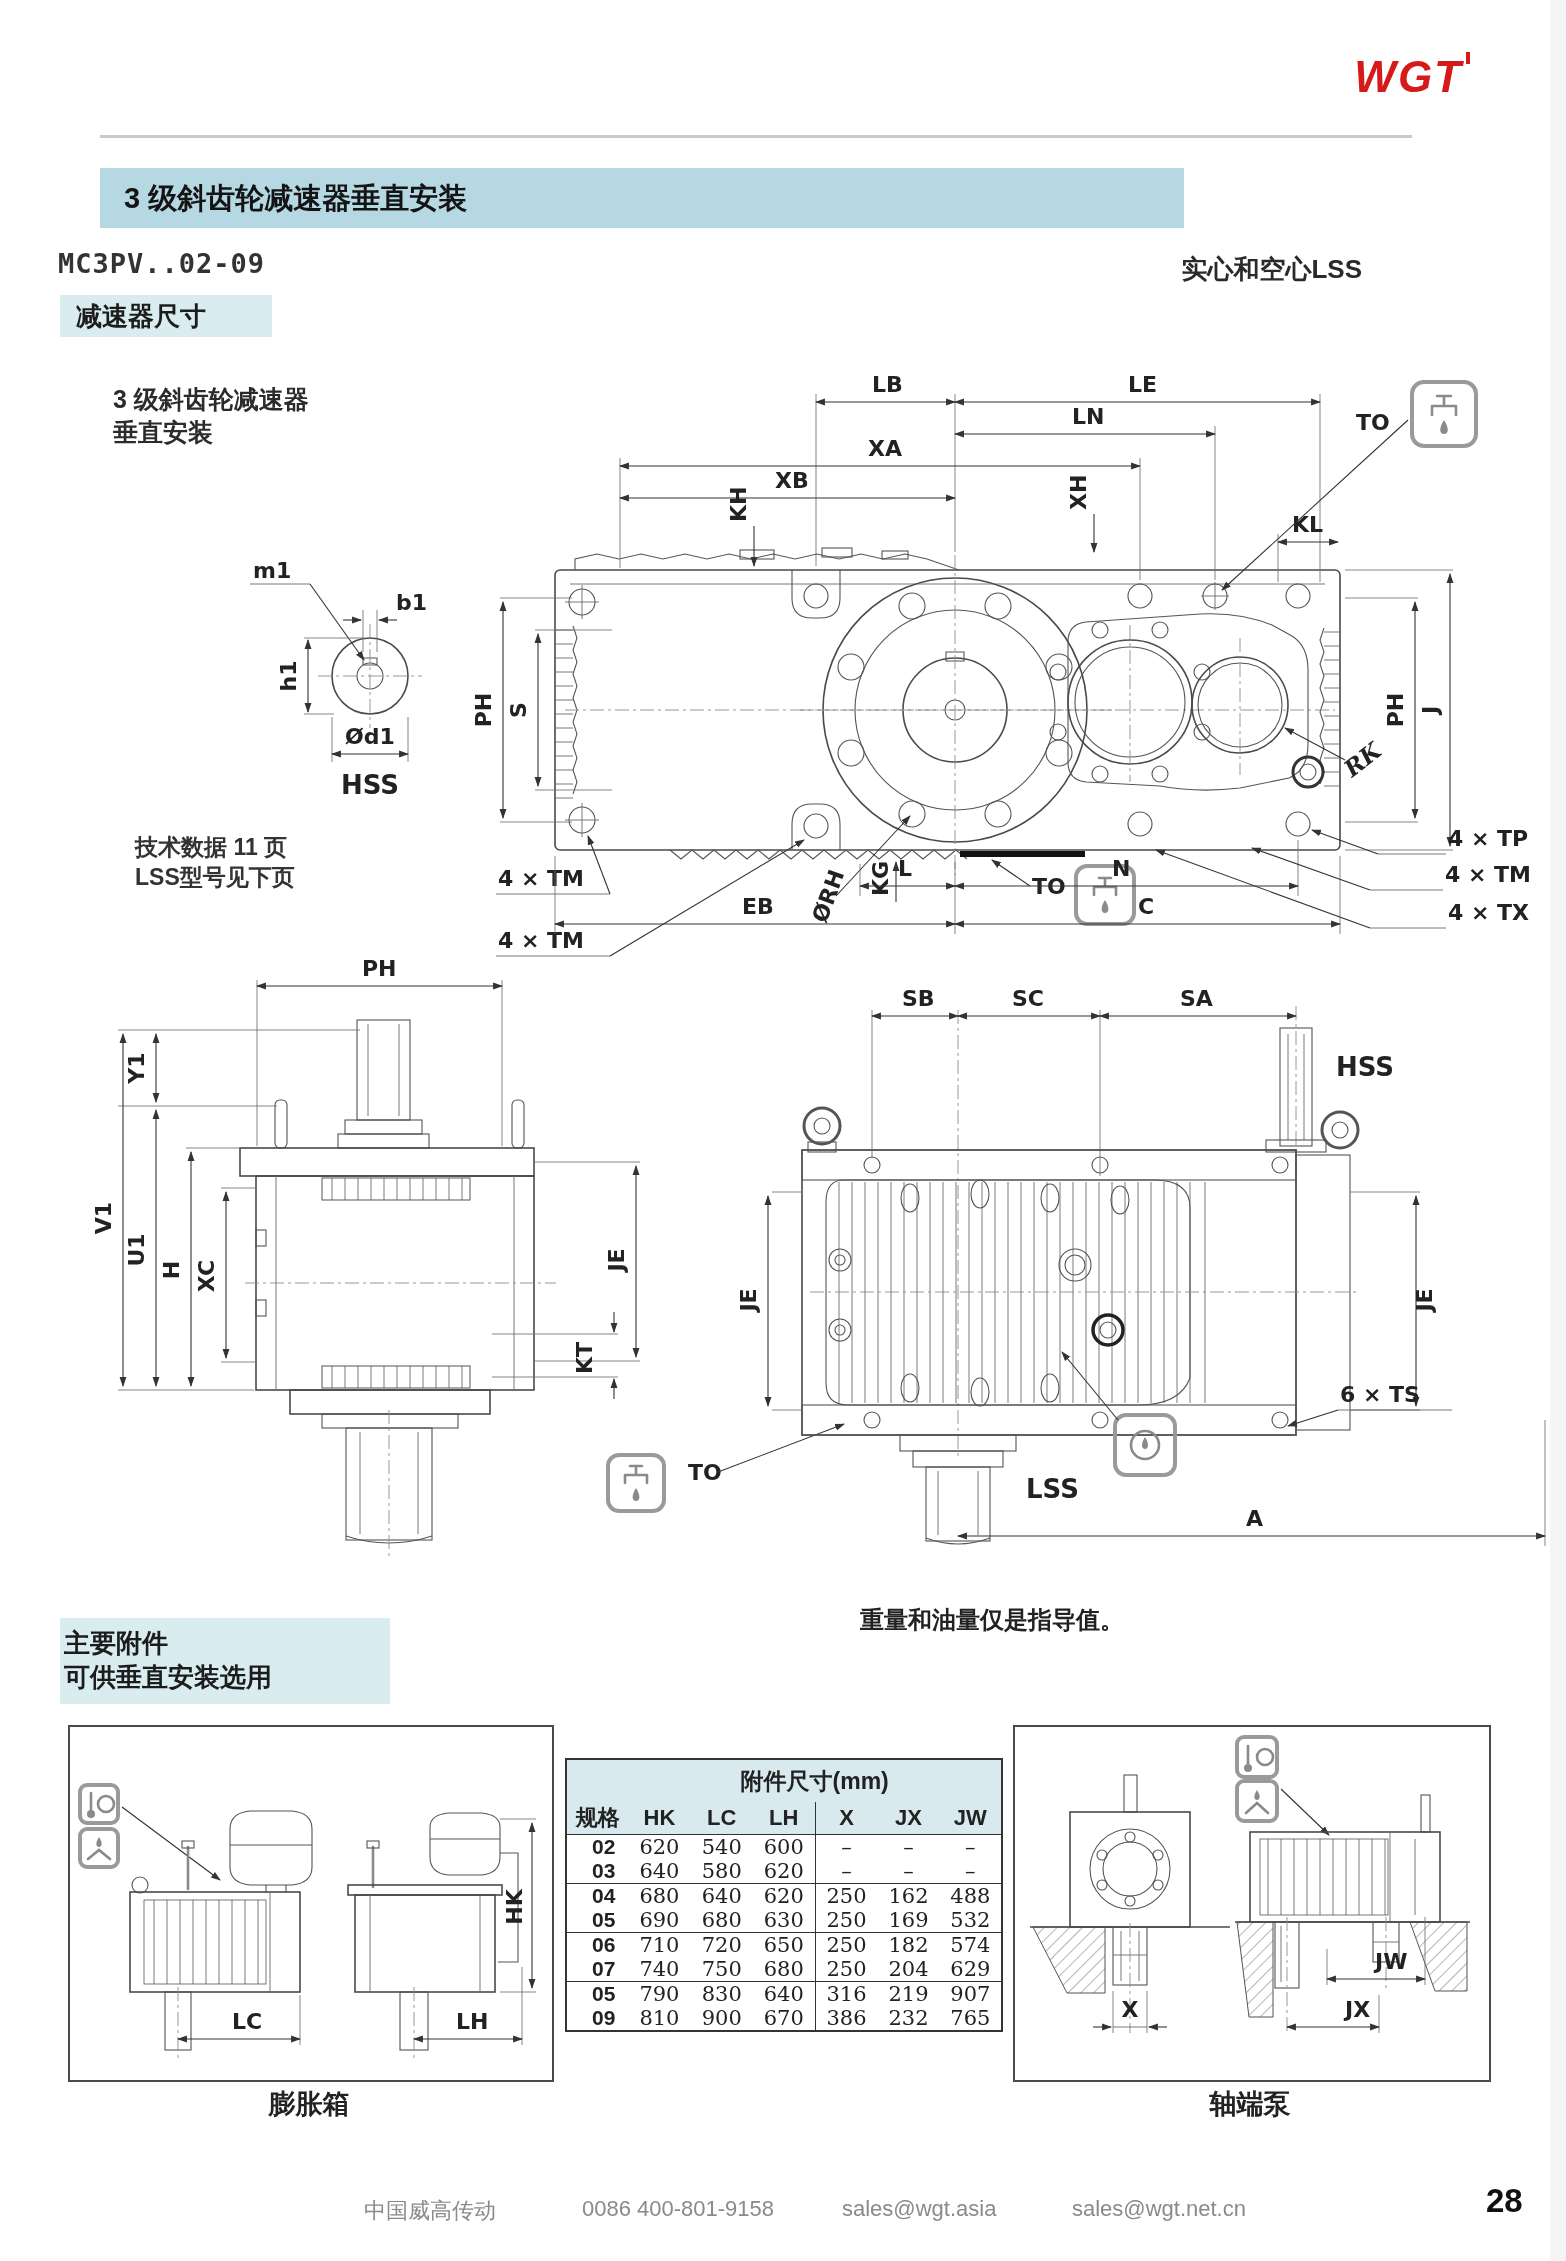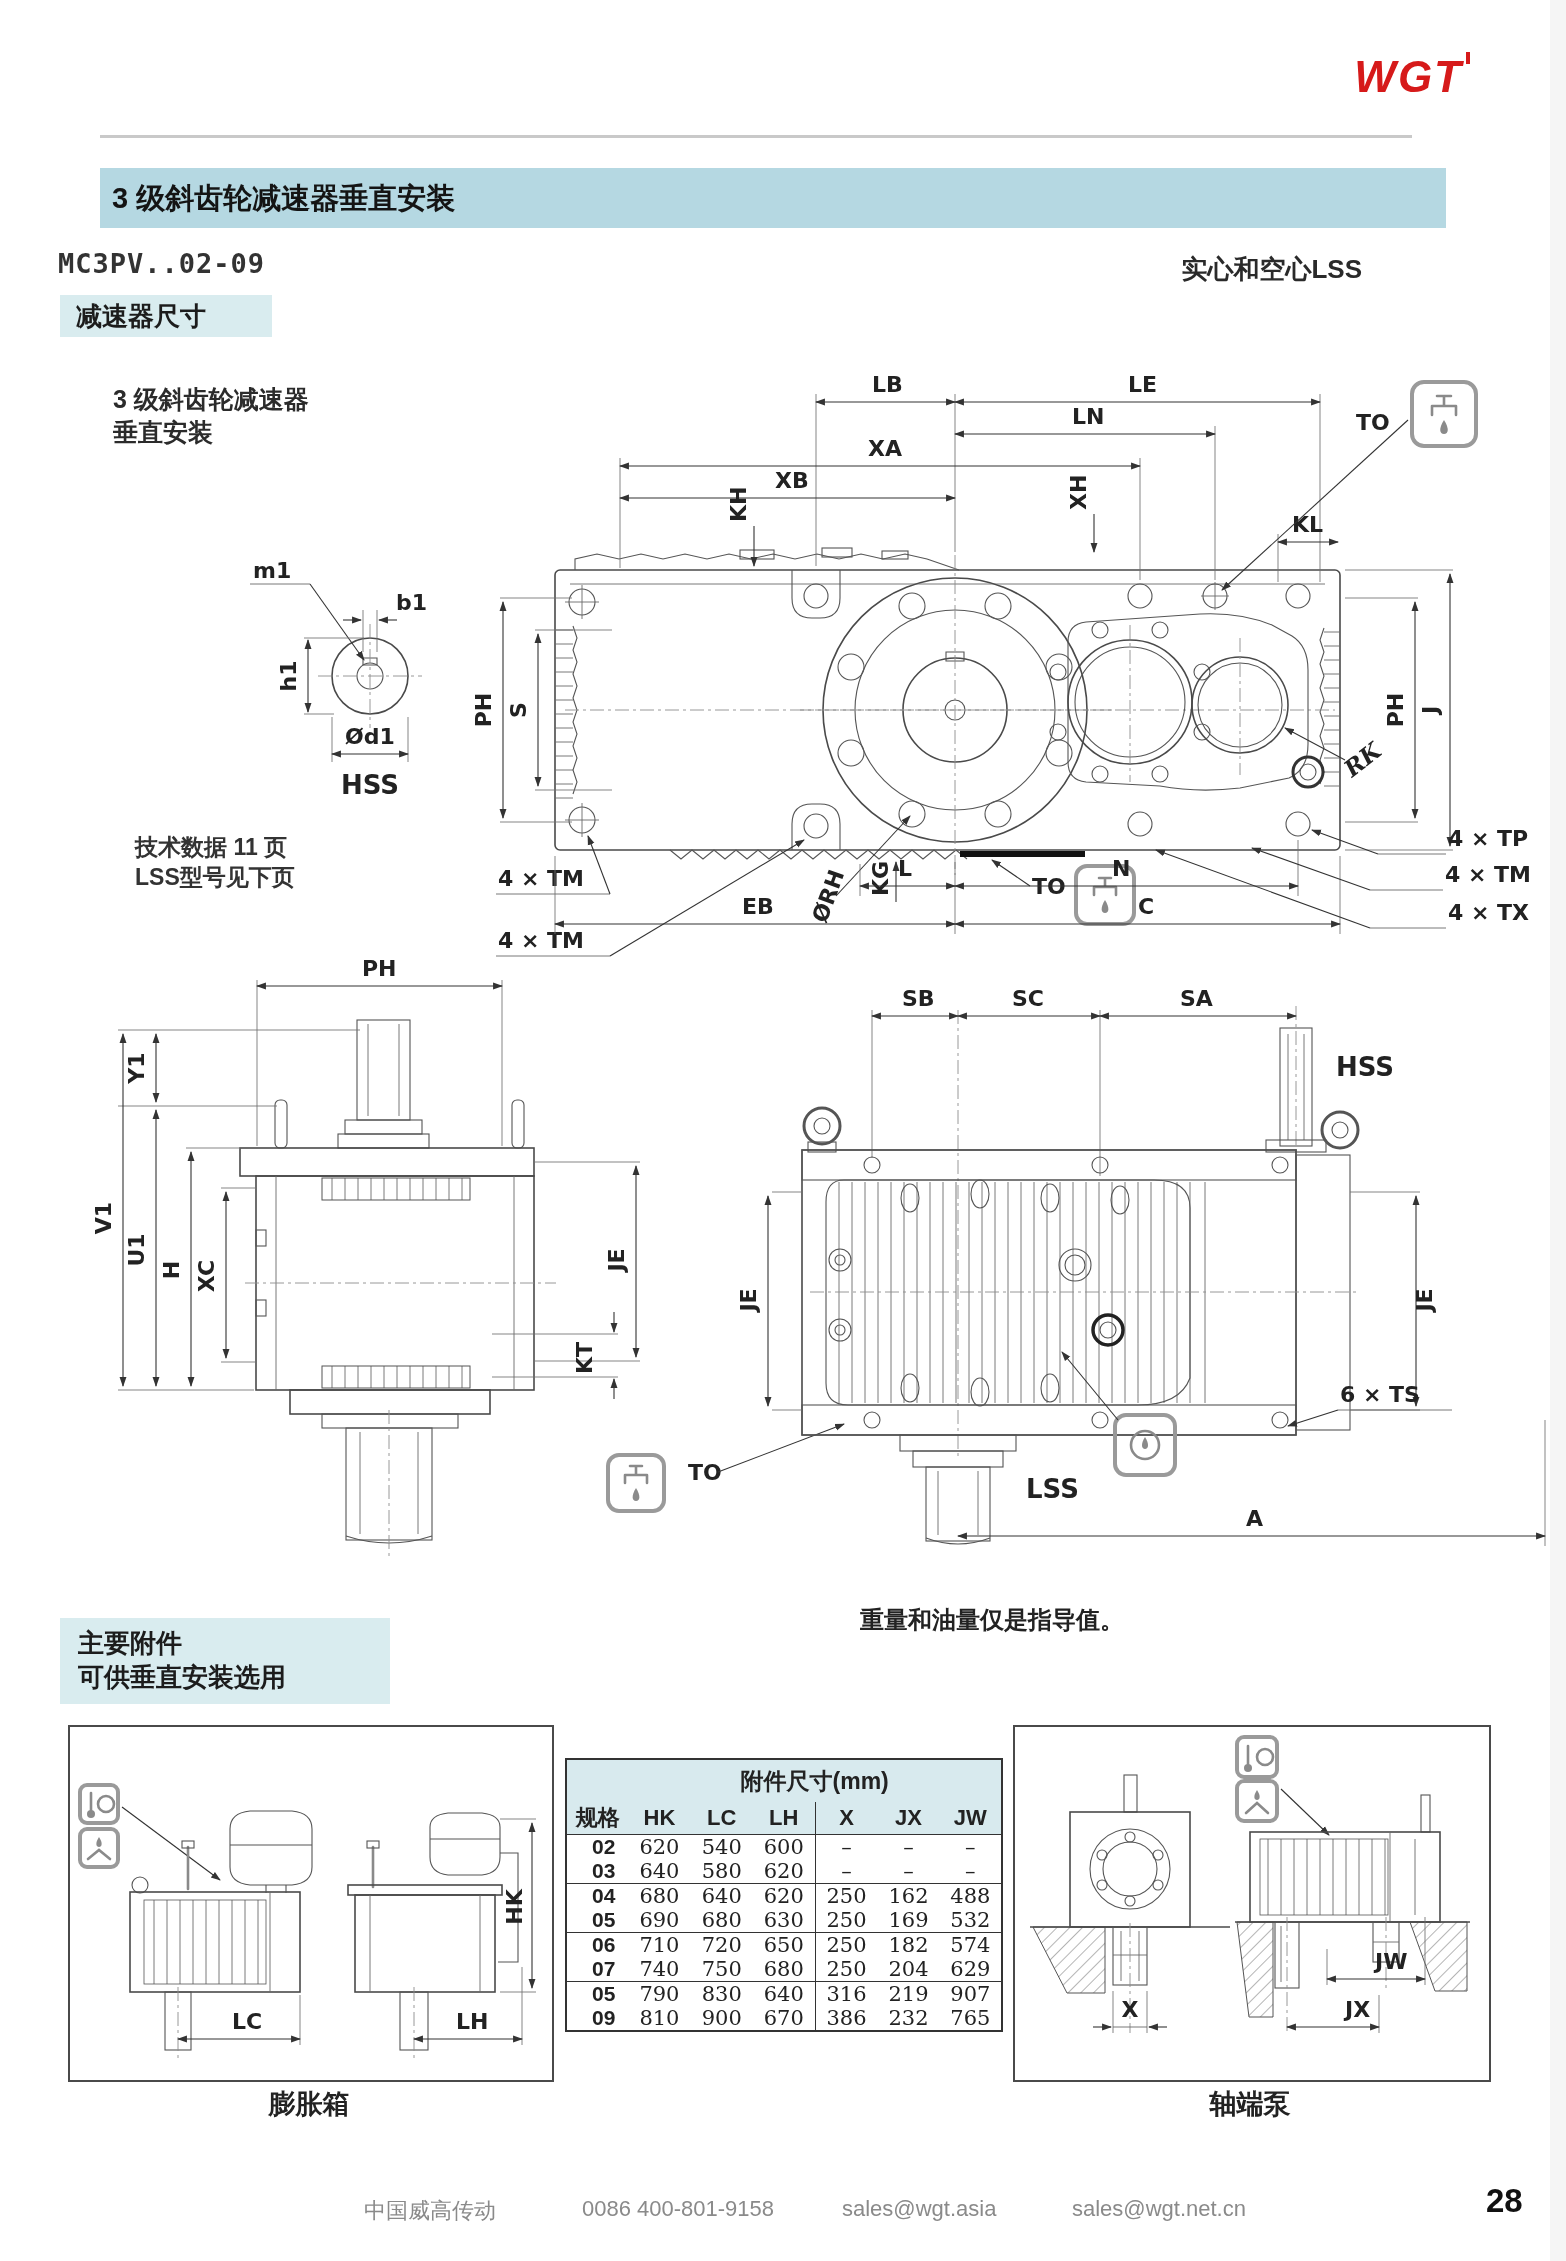"3 级斜齿轮减速器垂直安装" .titlebar { padding-left: 12px -> 24px; width: 1346px -> 1084px }
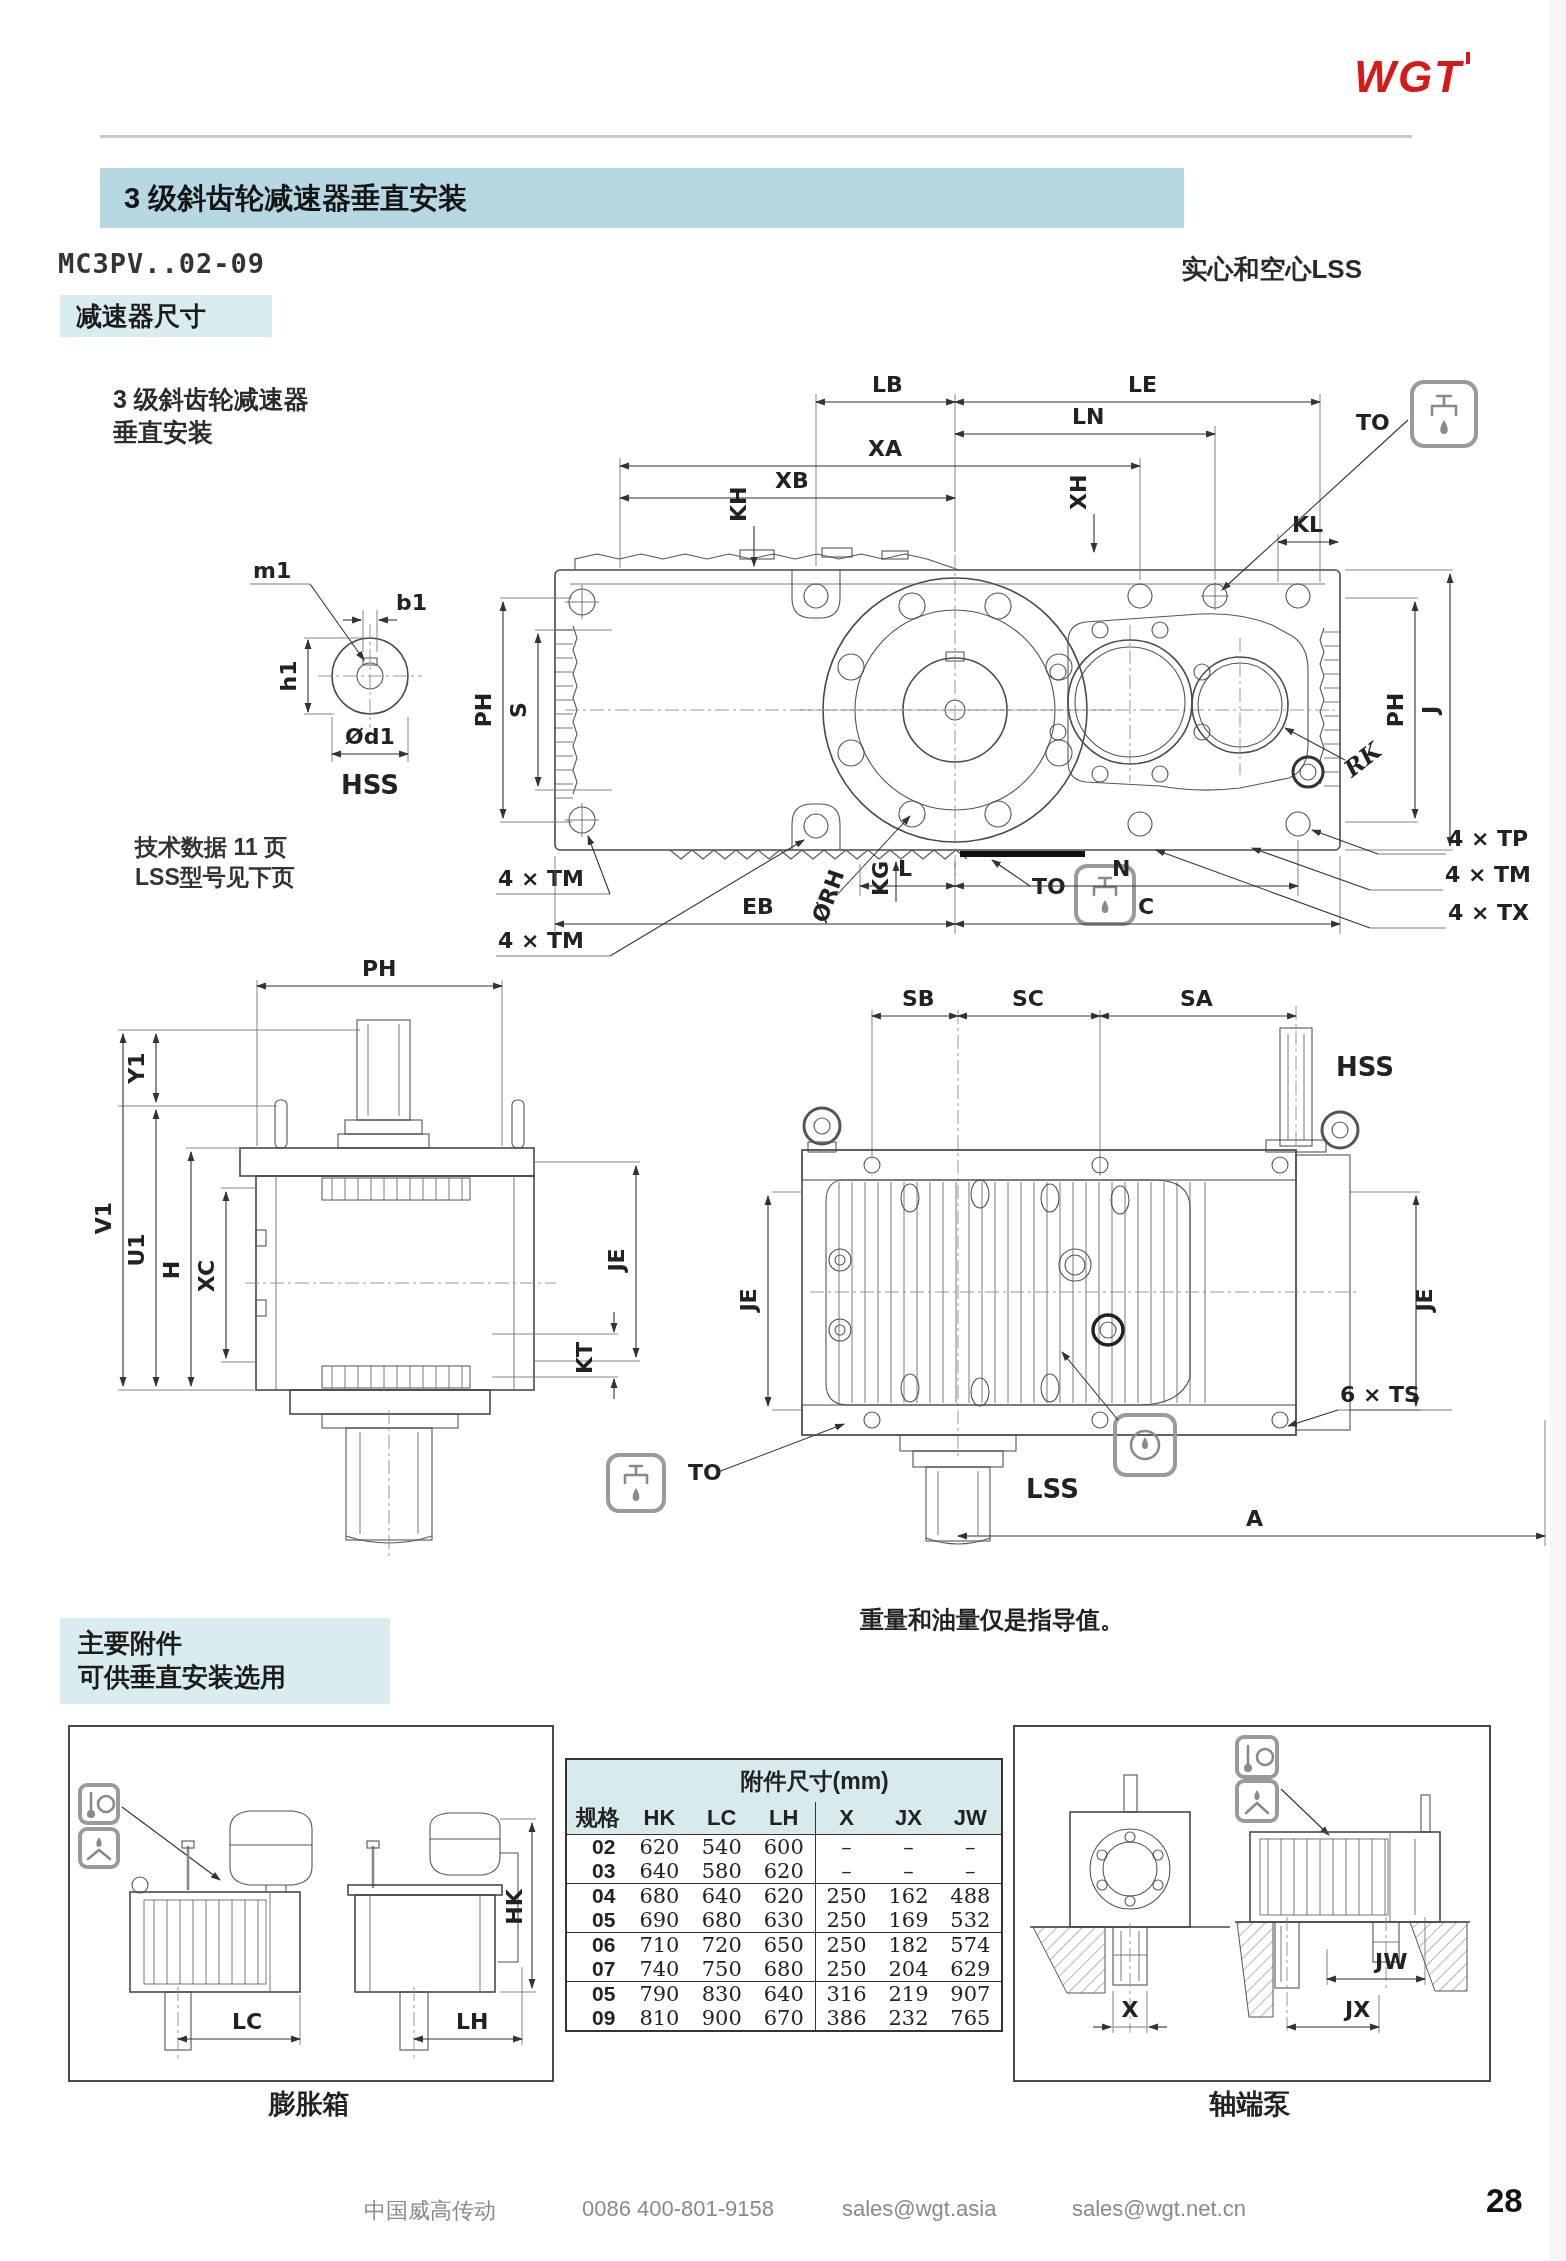"主要附件" .sec2 { padding: 8px 0 10px 18px -> 8px 0 10px 4px }
